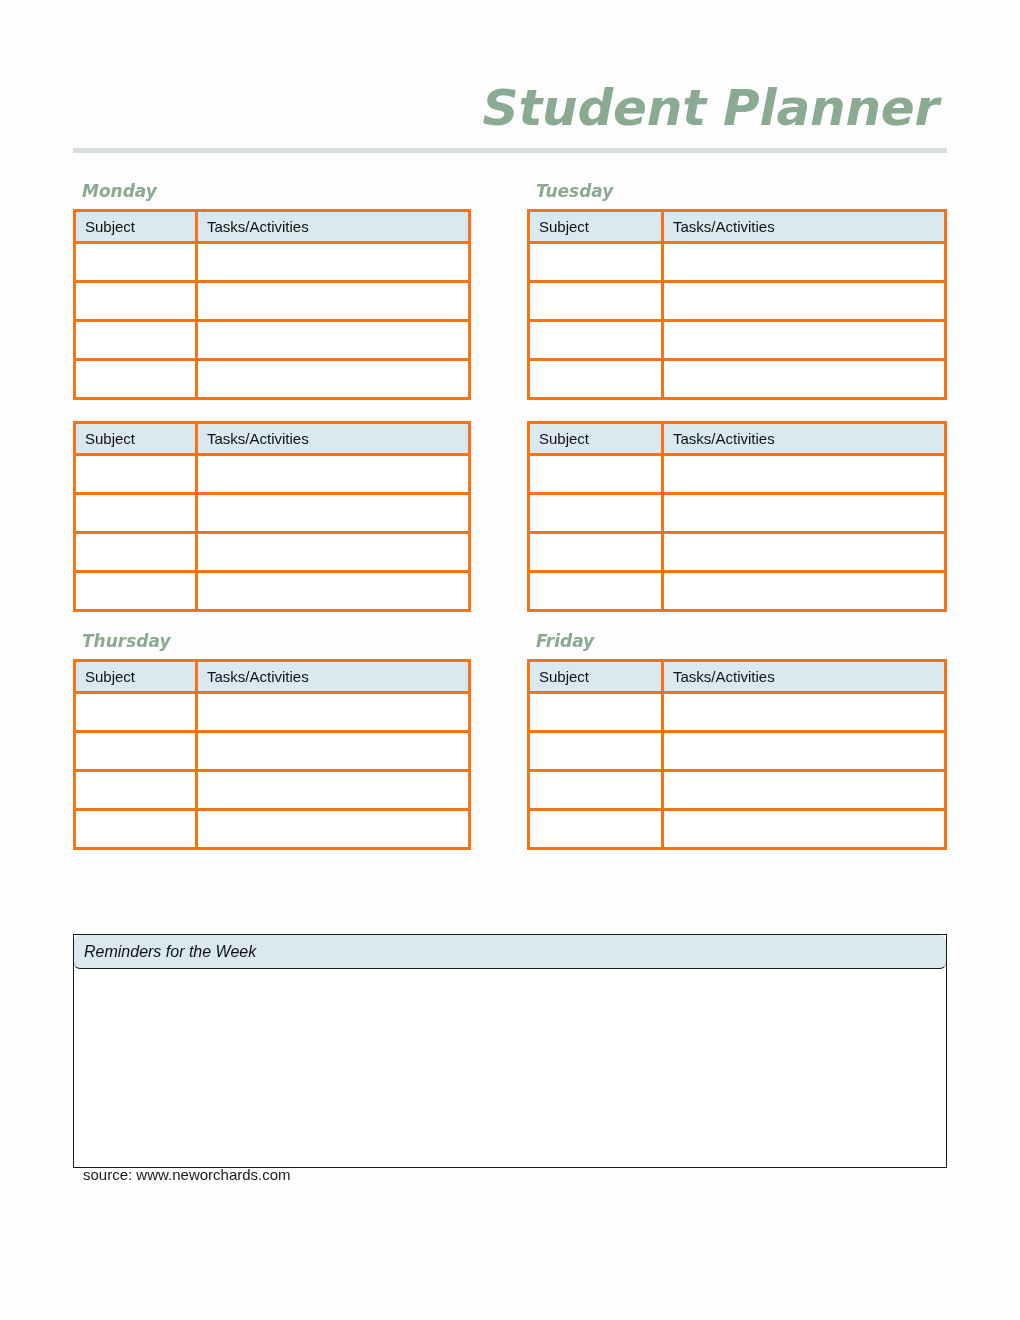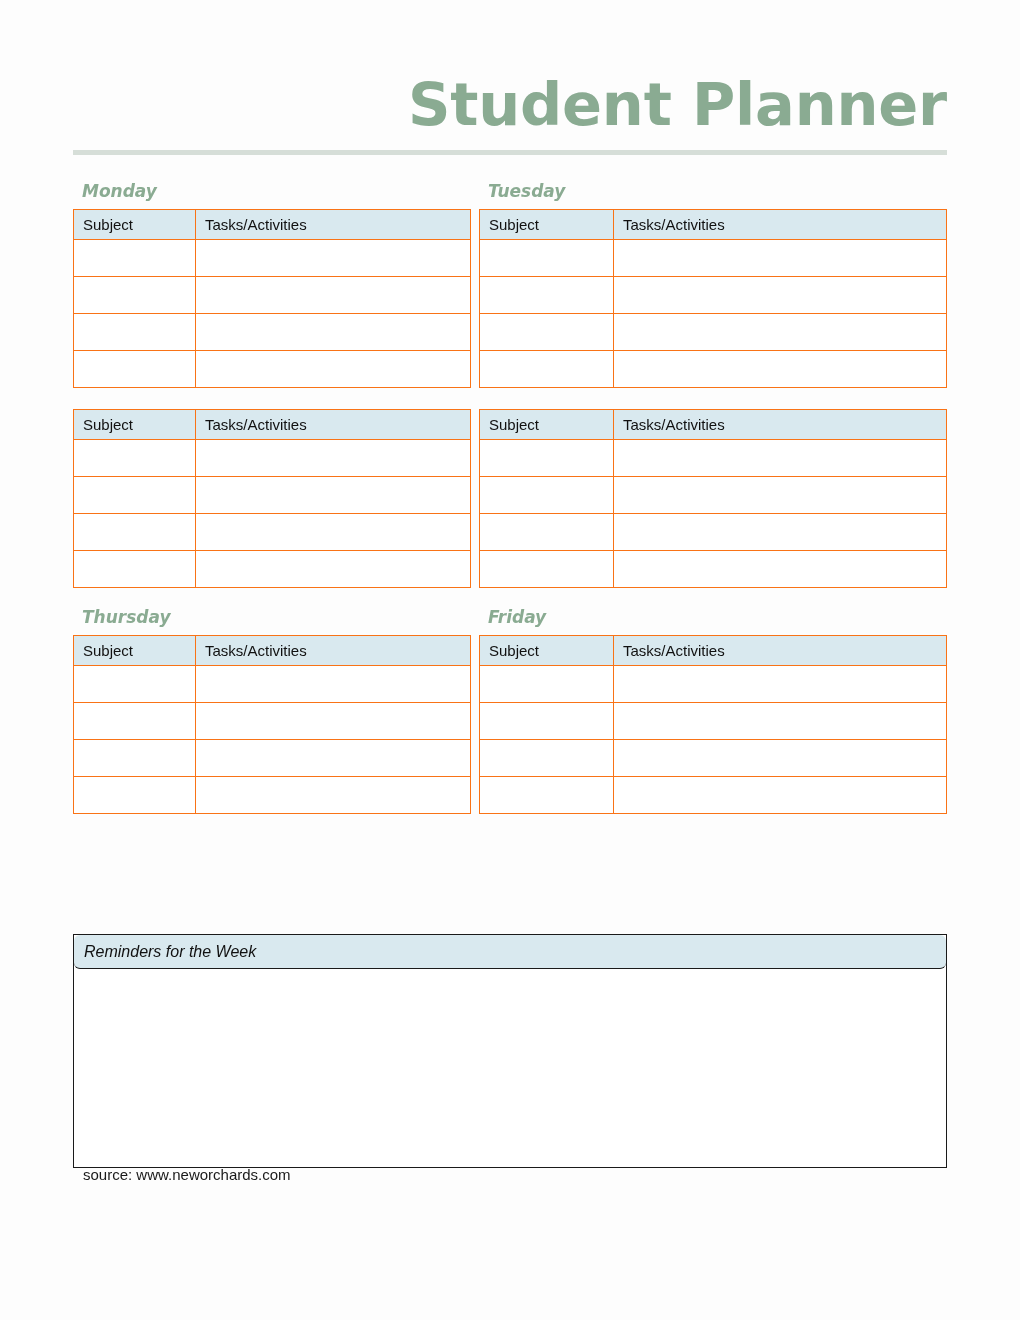"Student Planner" .page-title { font-size: 59px -> 50px; font-style: none -> italic; margin: 0 -> 8px }
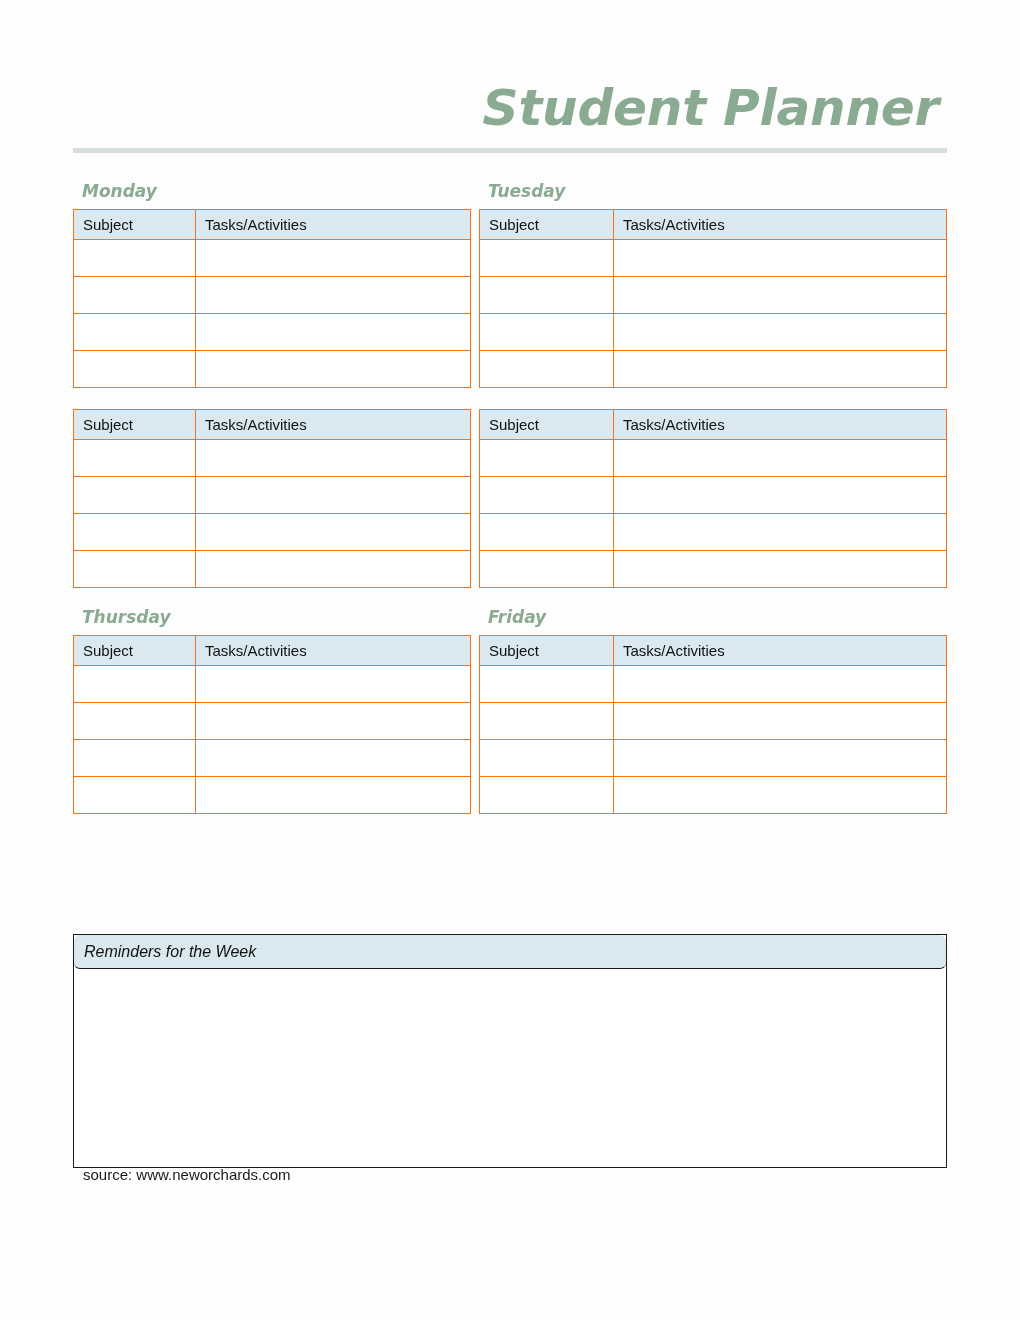"Tuesday" .day-block.right { width: 468px -> 420px }
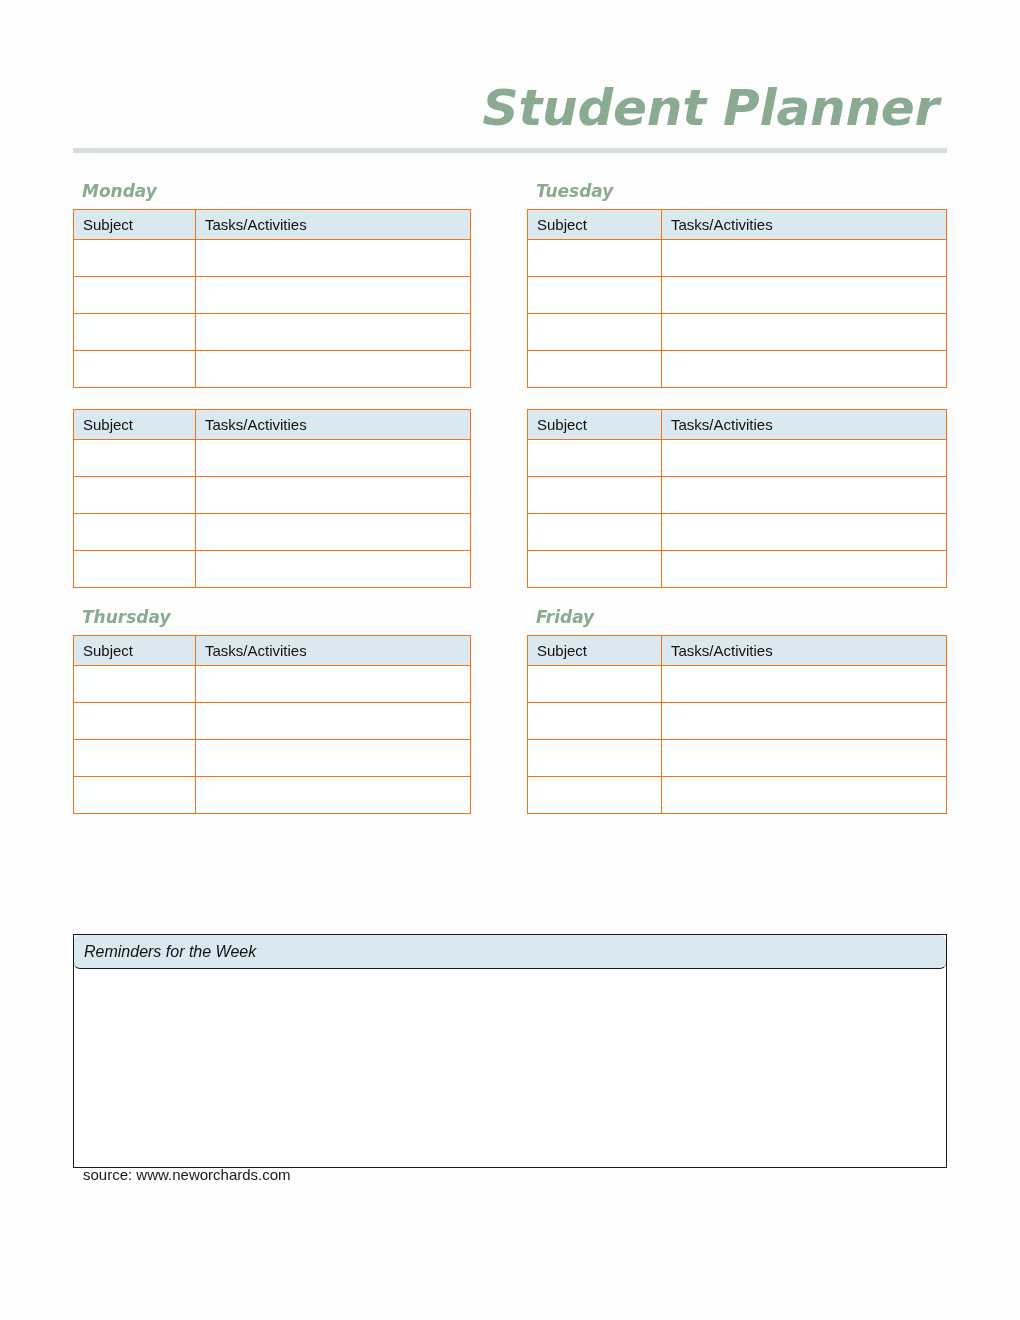"Subject" table.day-table th, table.day-table td { border: 1px solid #f97316 -> 3px solid #f97316 }
